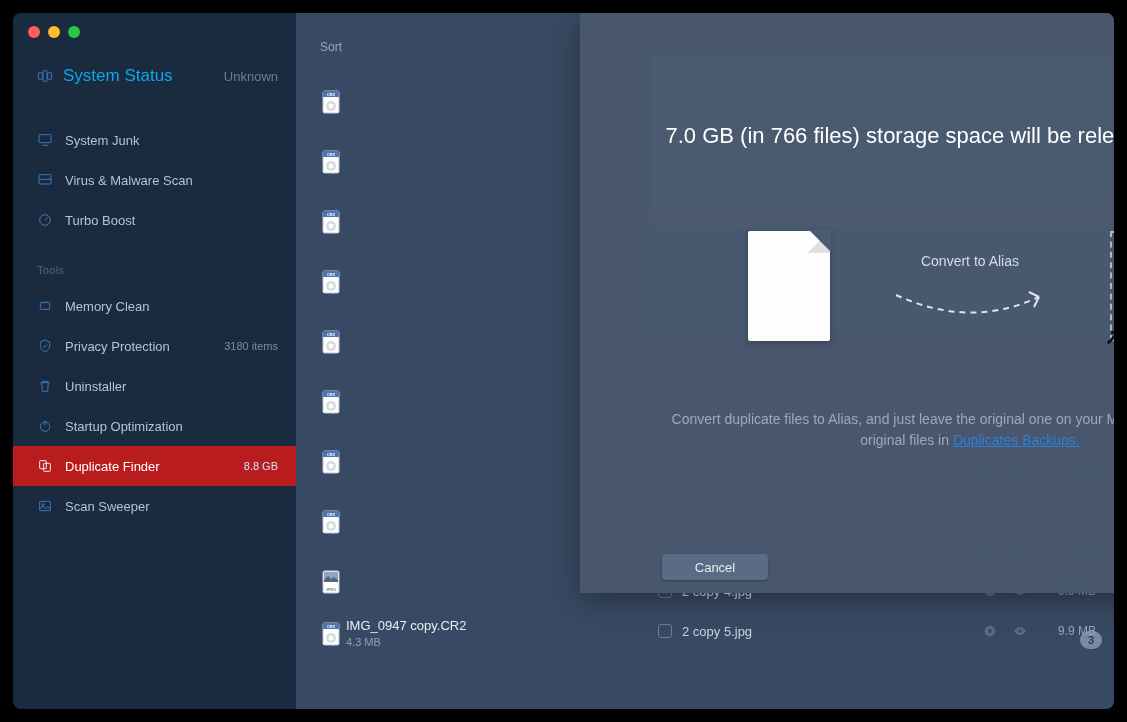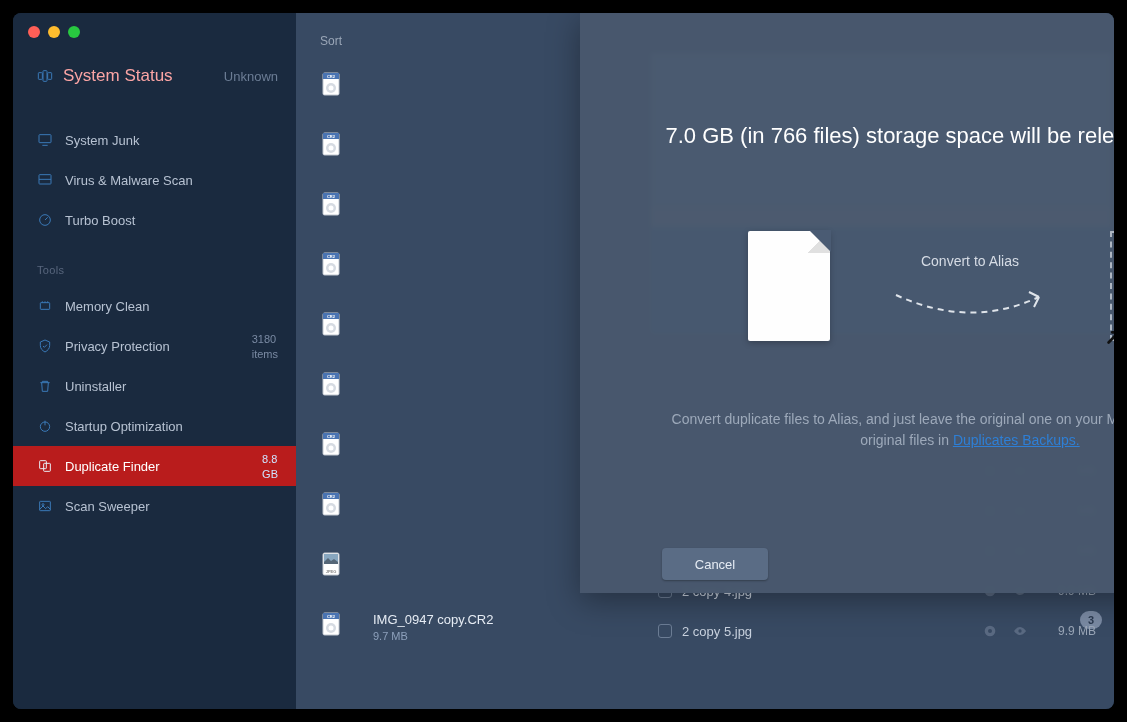"Sort" .main { padding-top: 8px -> 14px }
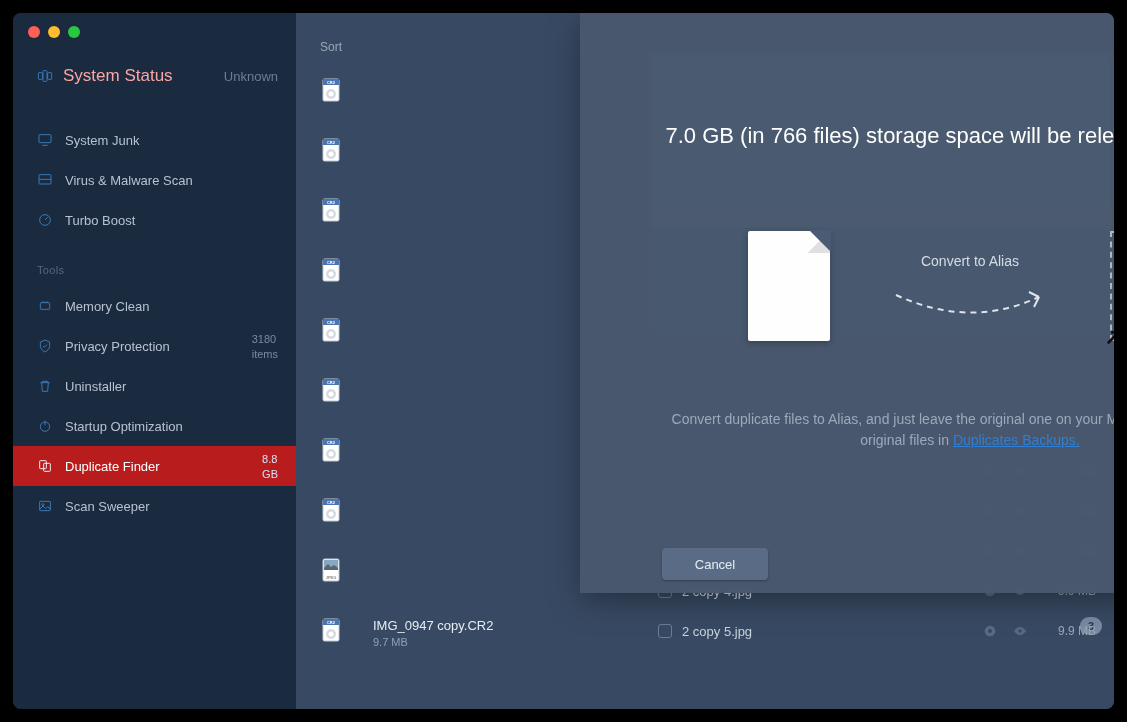"System Status" .sb-head-left { color: #fca5a5 -> #0ea5e9 }
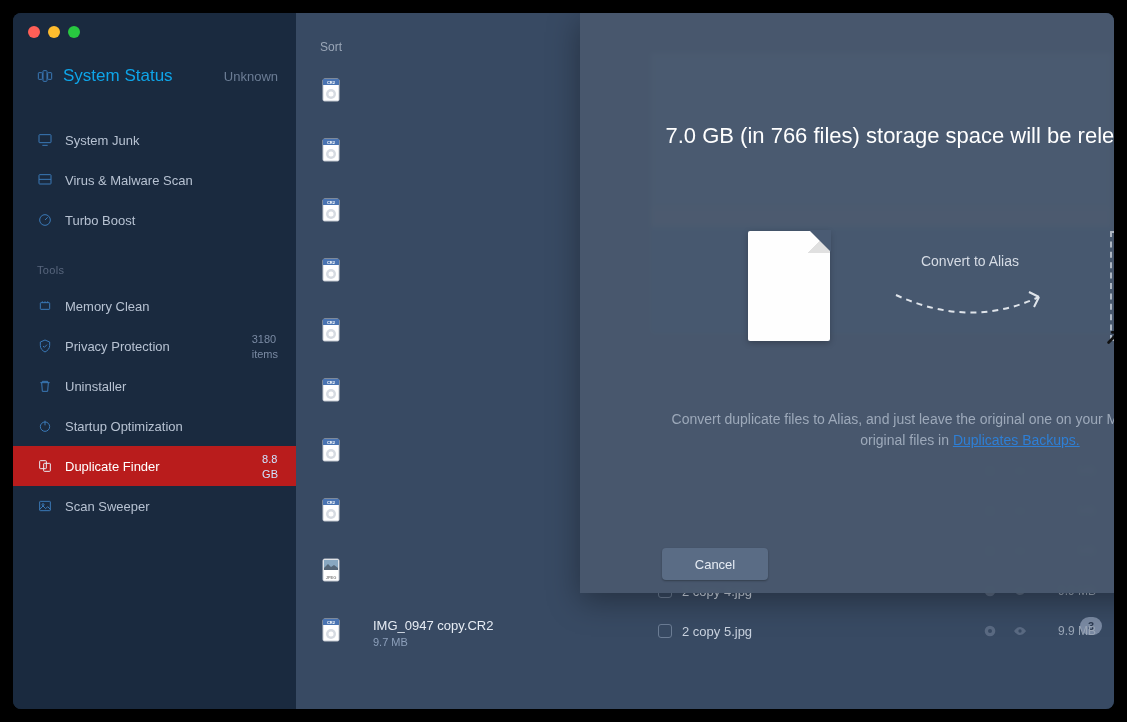"3180" .sb-item .meta { flex-direction: column -> none }
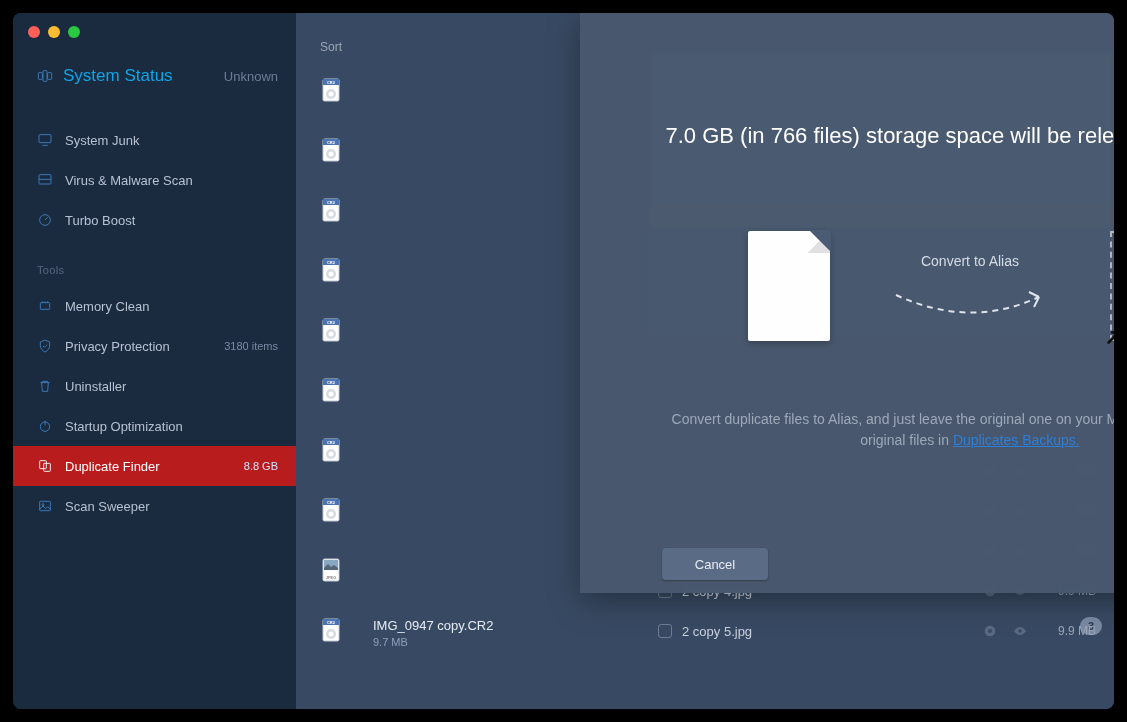"Cancel" .btn { height: 32px -> 26px }
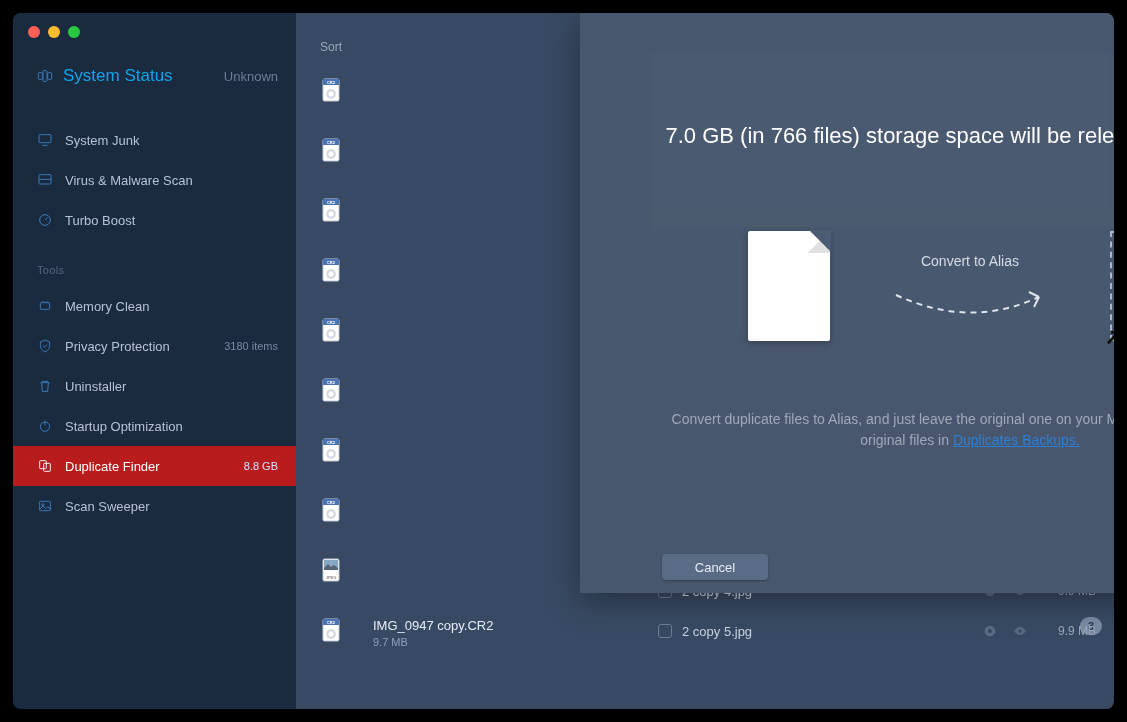"IMG_0947 copy.CR2" .dup-row { align-items: flex-start -> flex-end; gap: 27px -> 0 }
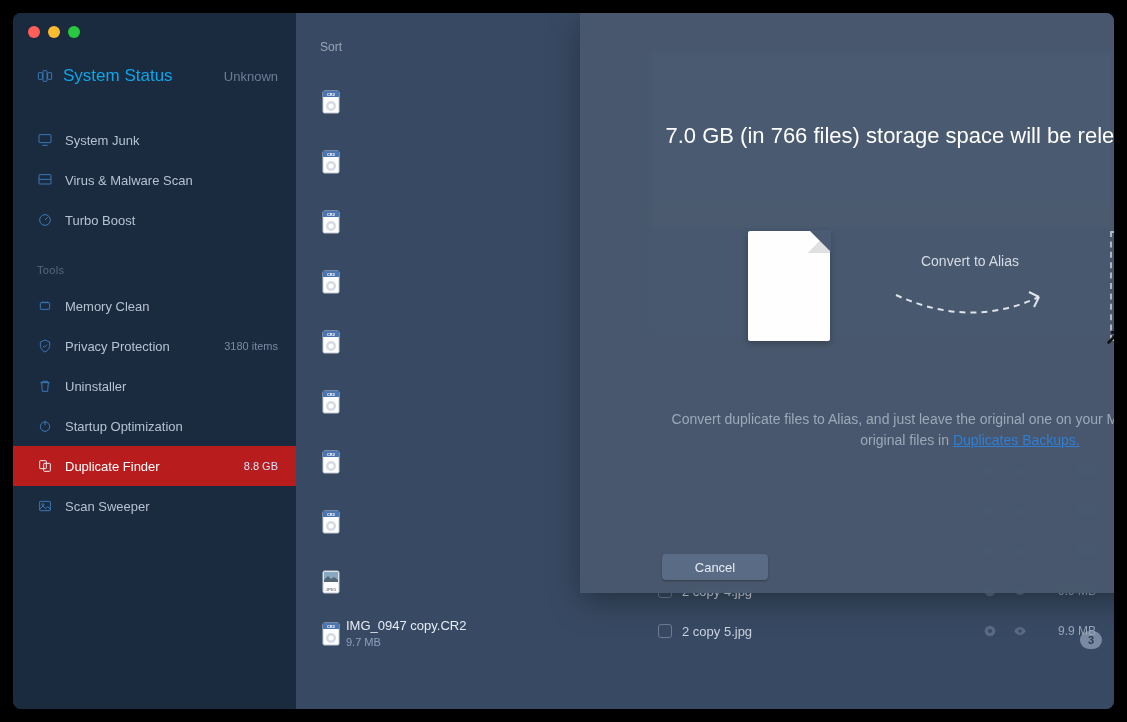"9.7 MB" div.sz { text: 9.7 -> 4.3 }
